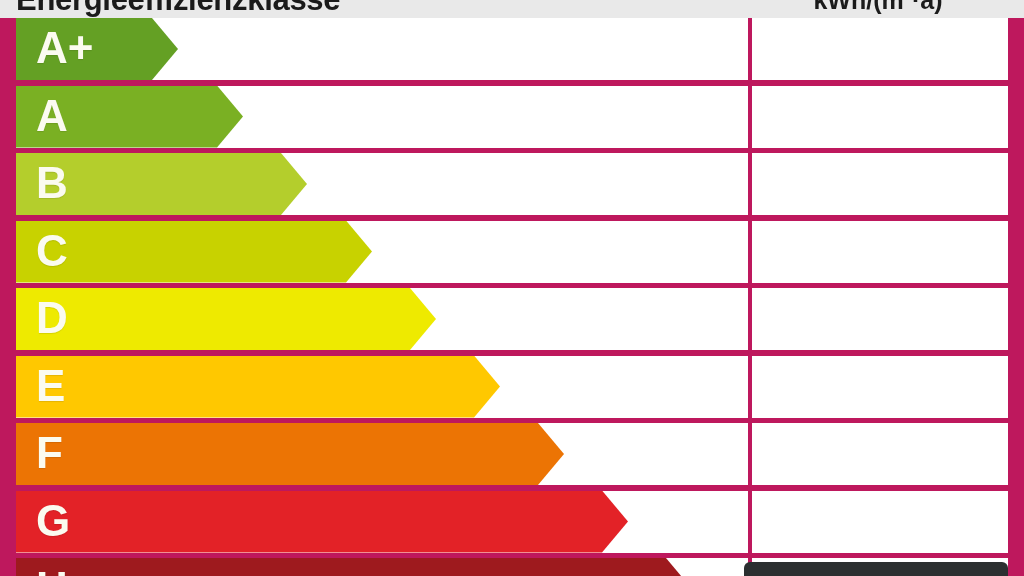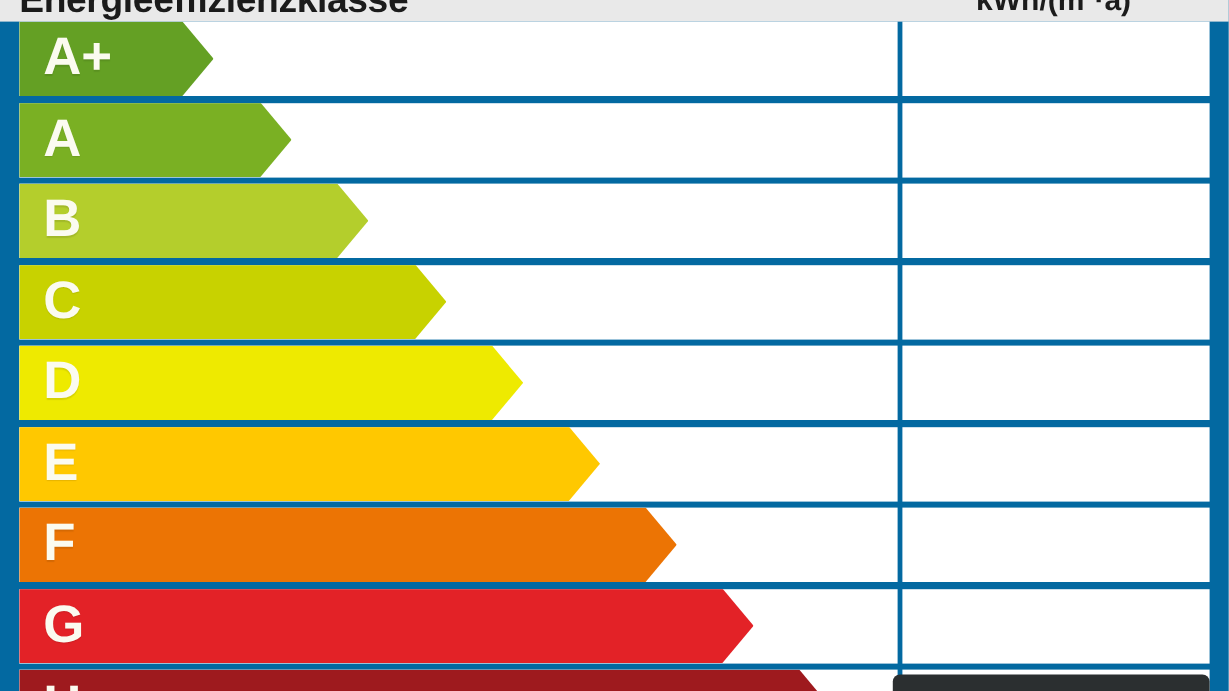"kWh/(m²·a)" #scale-wrap { background: #0369a1 -> #be185d }
